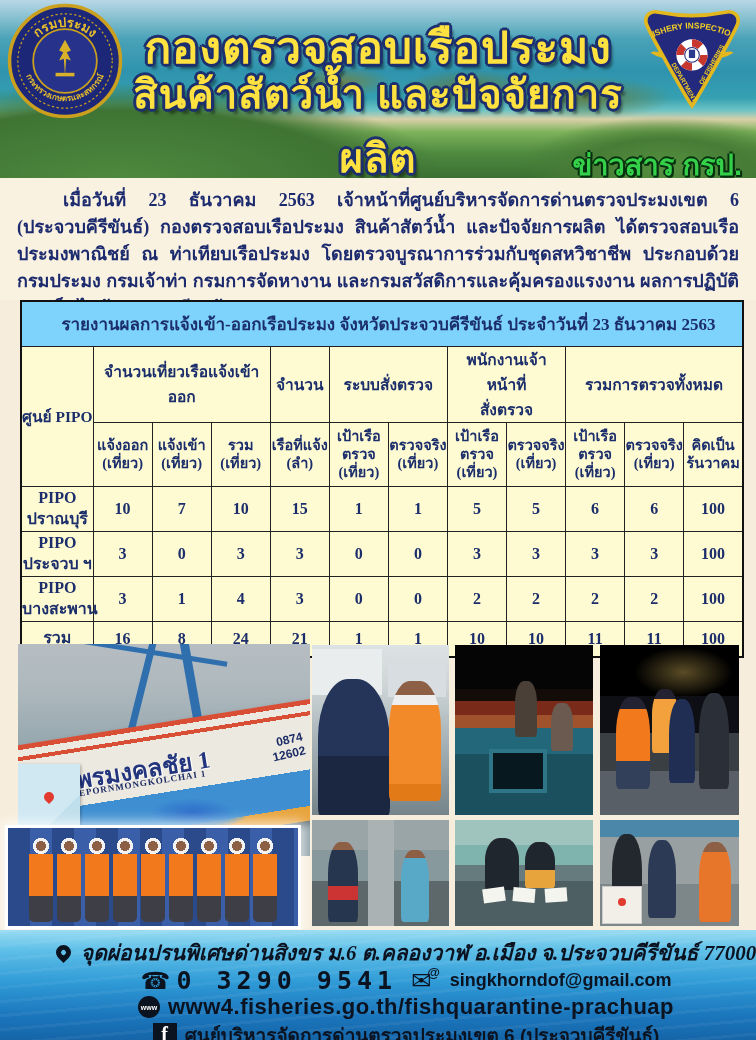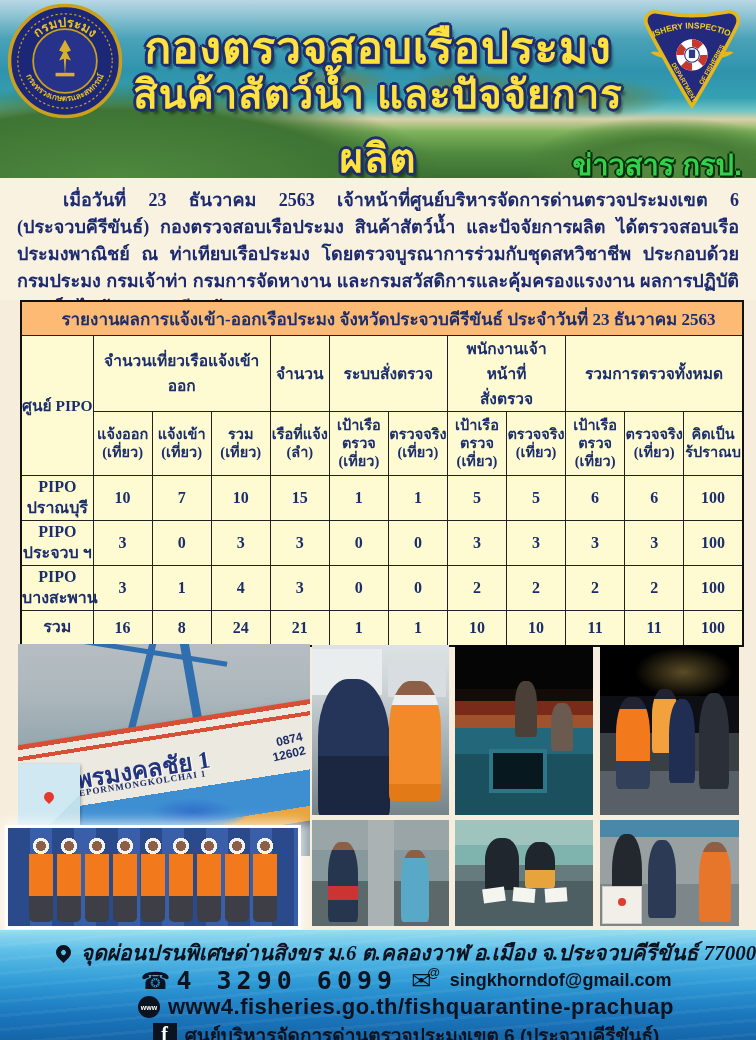"รายงานผลการแจ้งเข้า-ออกเรือประมง" tr.t-title th { background: #fdba74 -> #7dd3fc; height: 34px -> 45px }
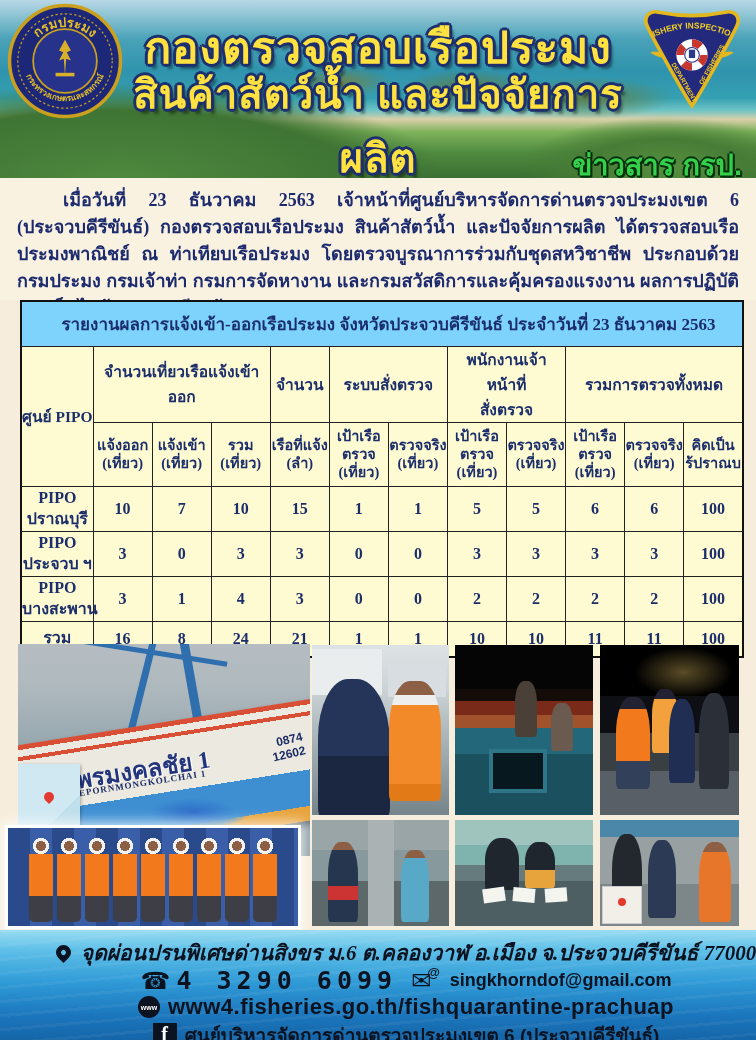"คิดเป็น" th.pre { text: ร้ปราณบ -> ร้นวาคม }
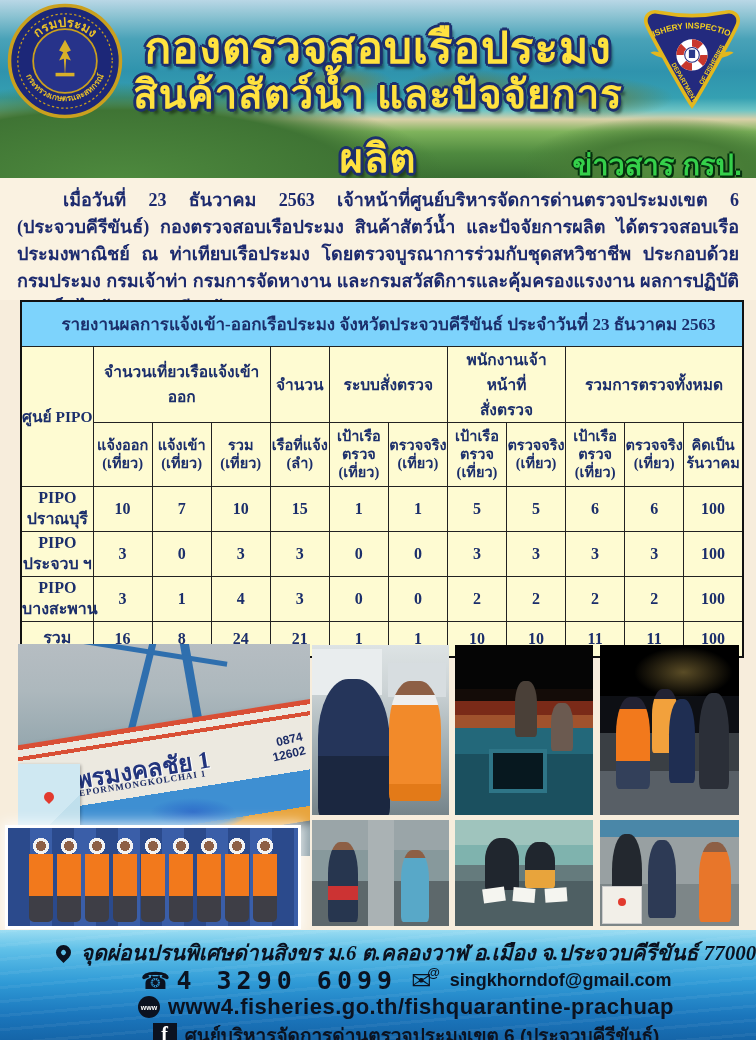"4 3290 6099" span.phone { text: 4 3290  6099 -> 0 3290  9541 }
